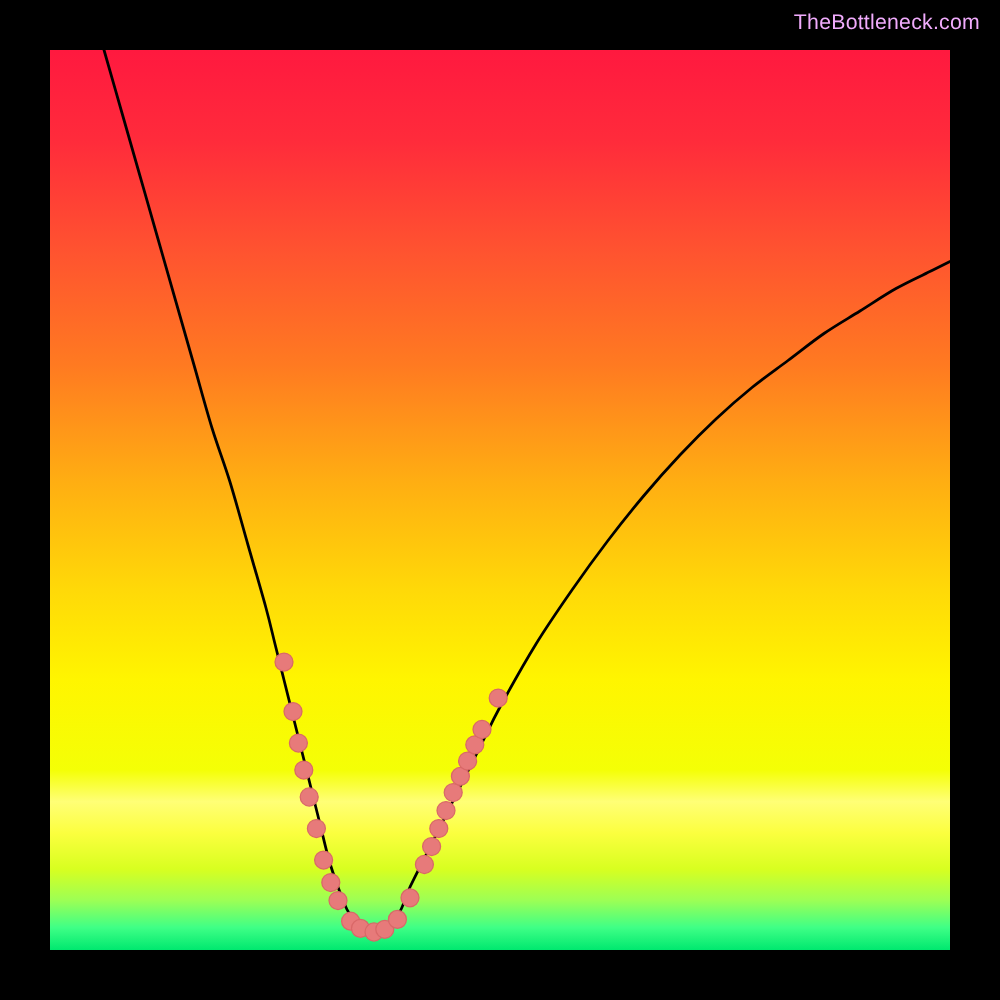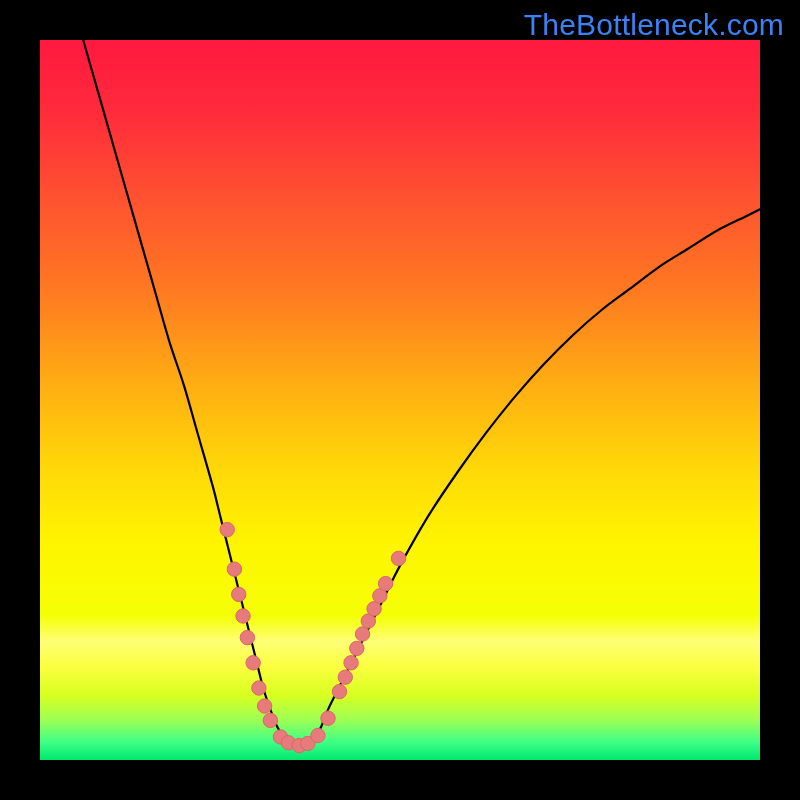"TheBottleneck.com" .watermark { color: #3b82f6 -> #f0abfc; font-size: 30px -> 17px }
